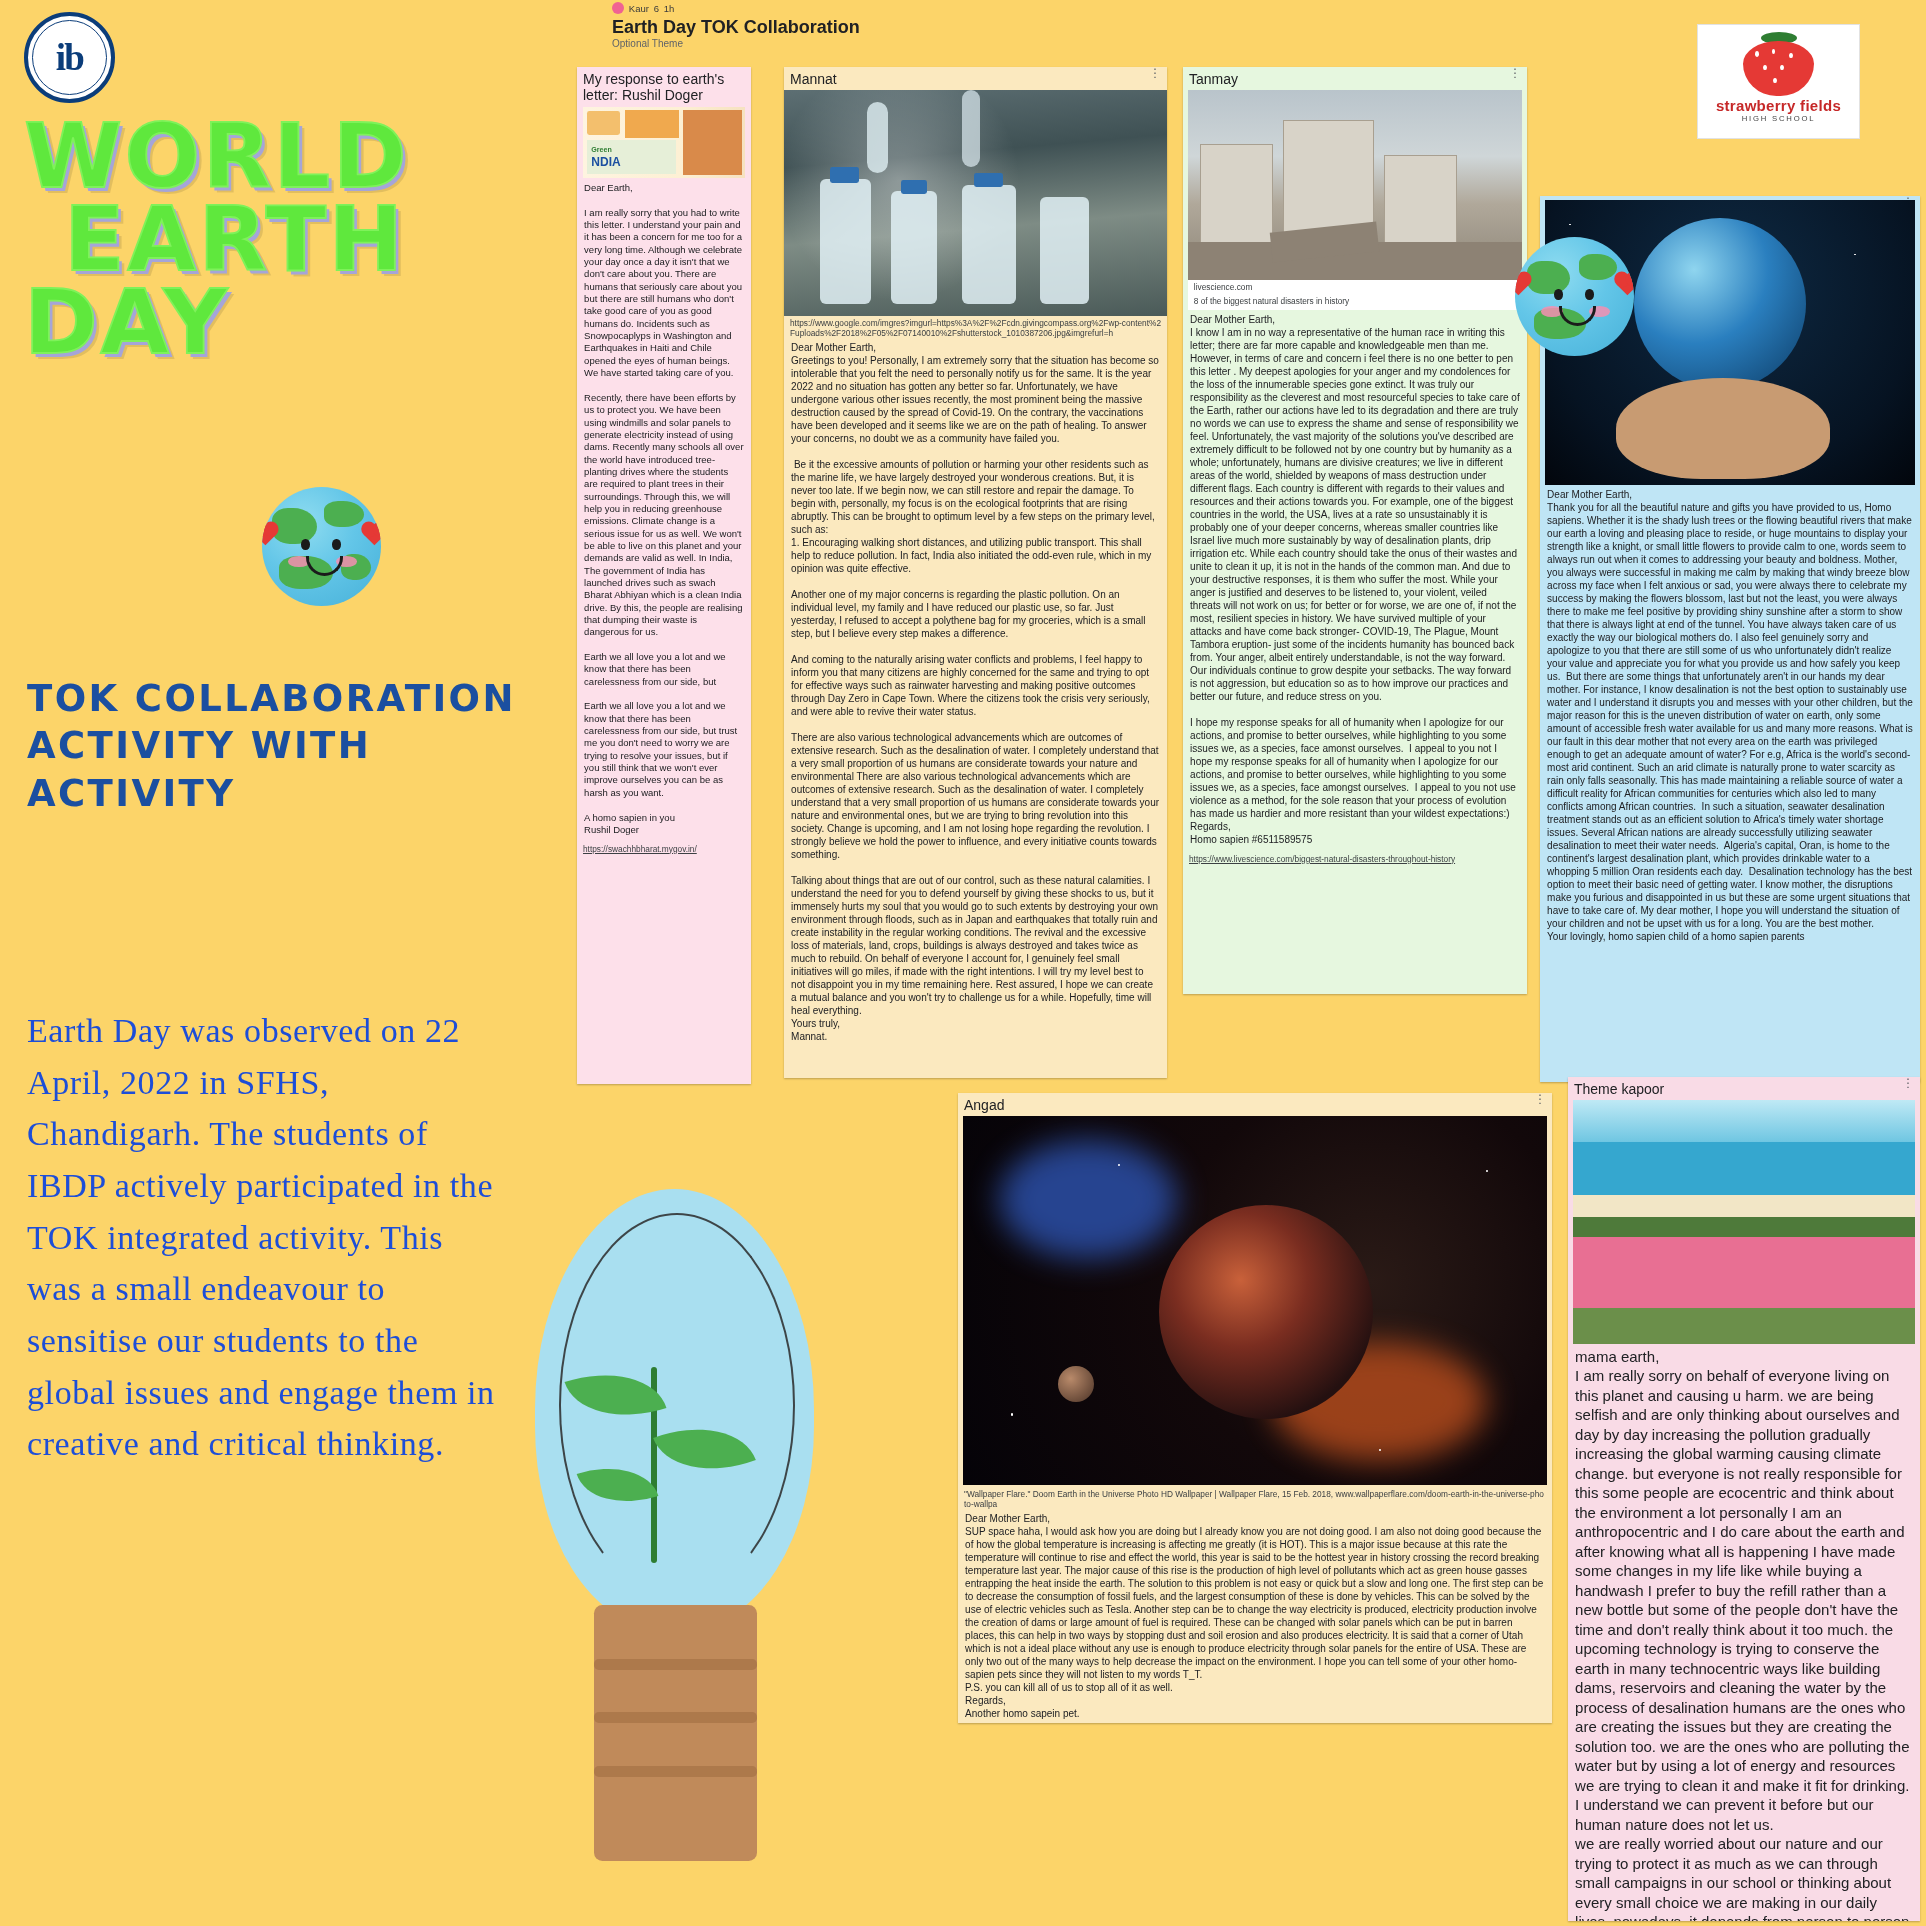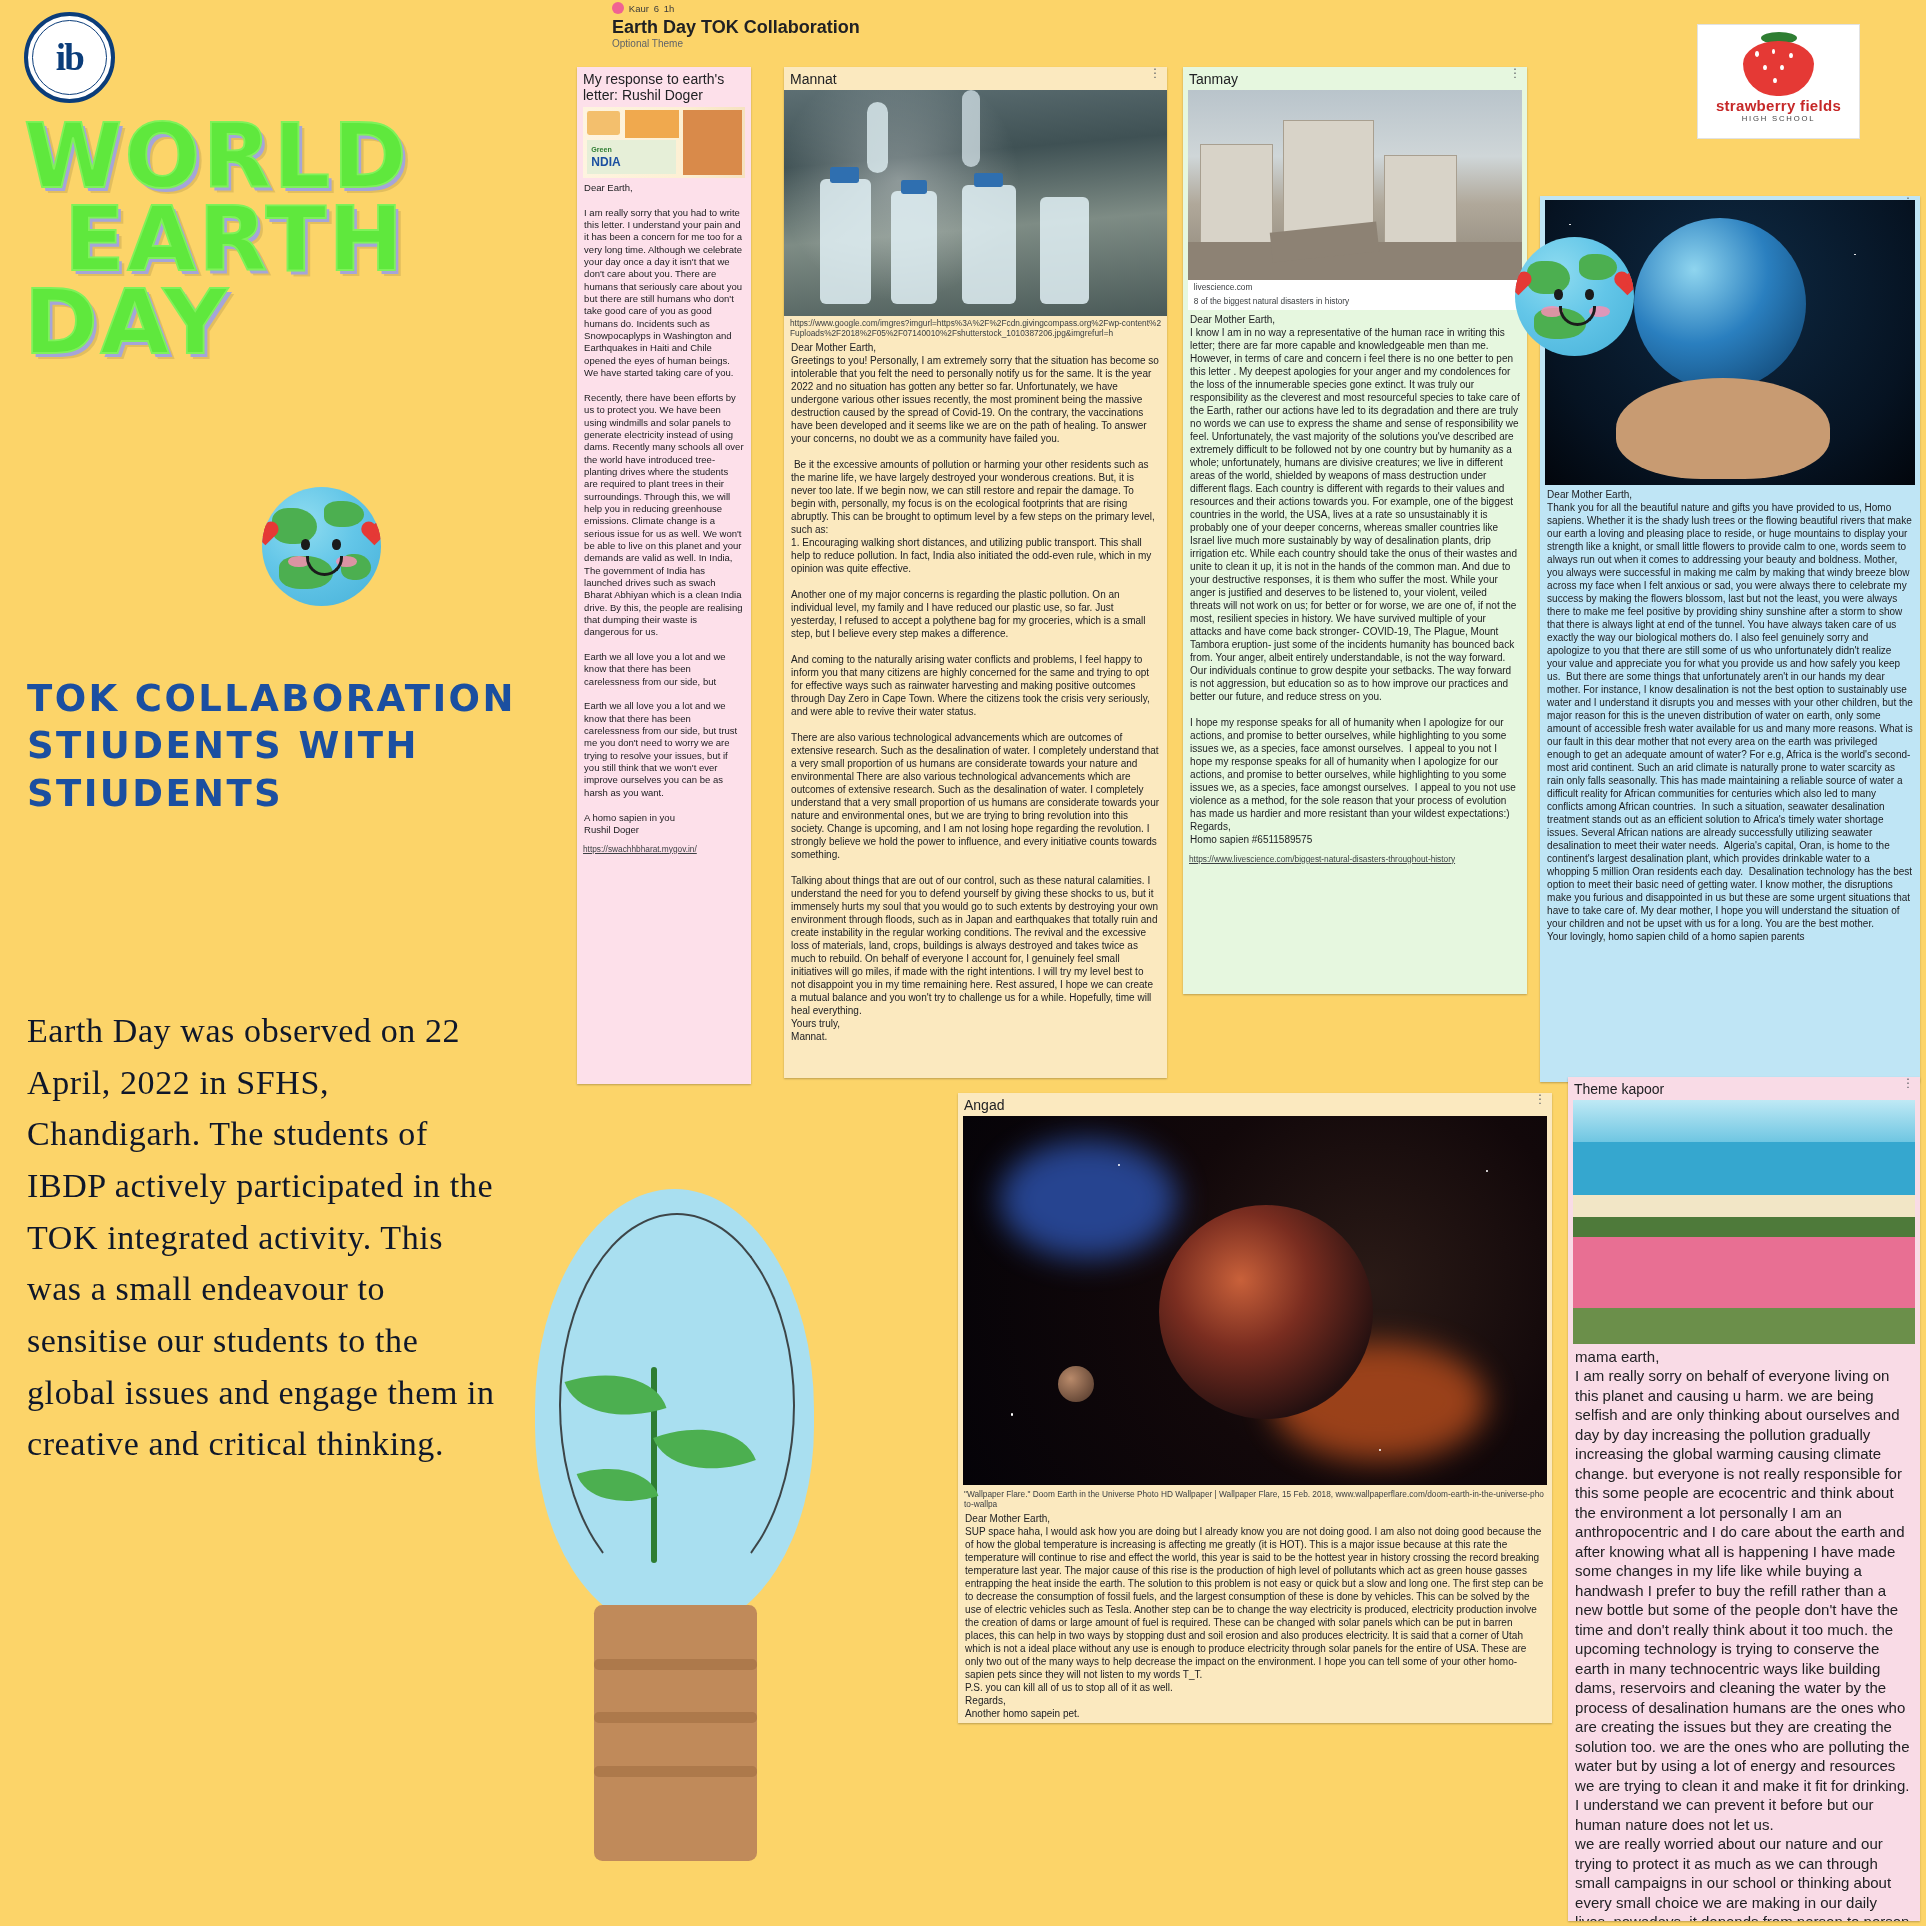"TOK COLLABORATION STIUDENTS WITH" div.abs { text: STIUDENTS WITH STIUDENTS -> ACTIVITY WITH ACTIVITY }
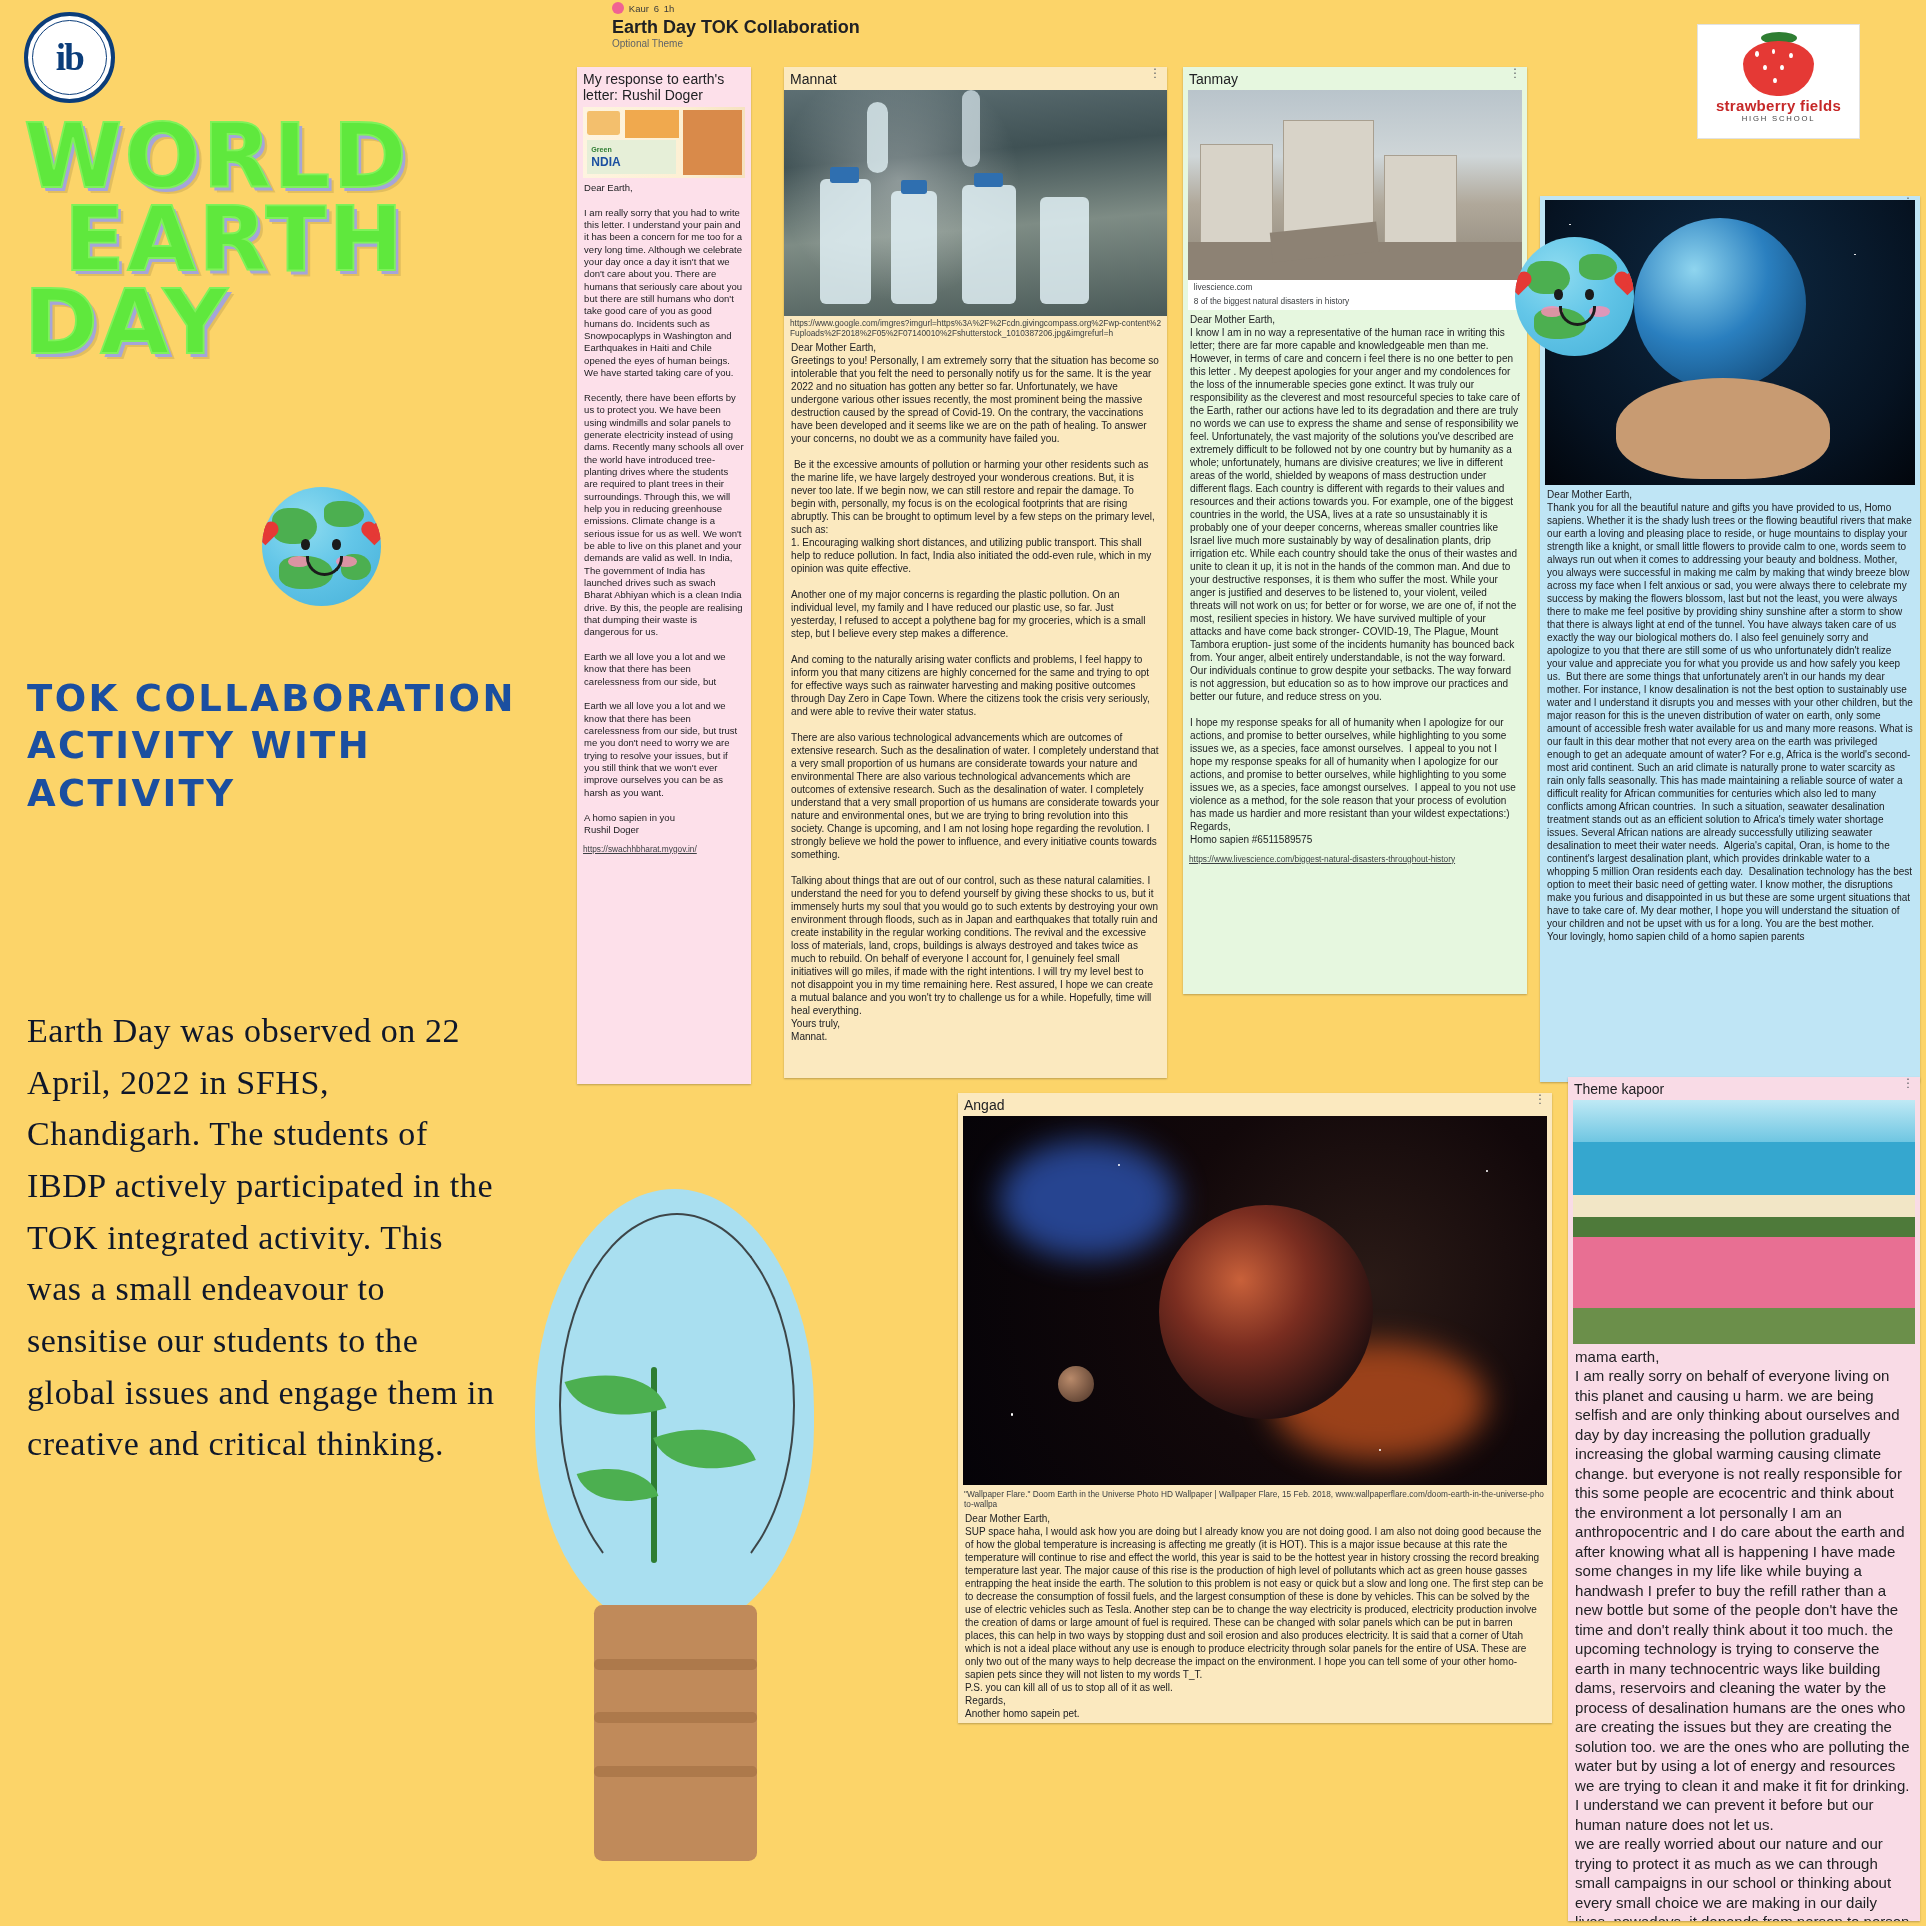"Earth Day was observed on" #para { color: #0f172a -> #1d4ed8 }
